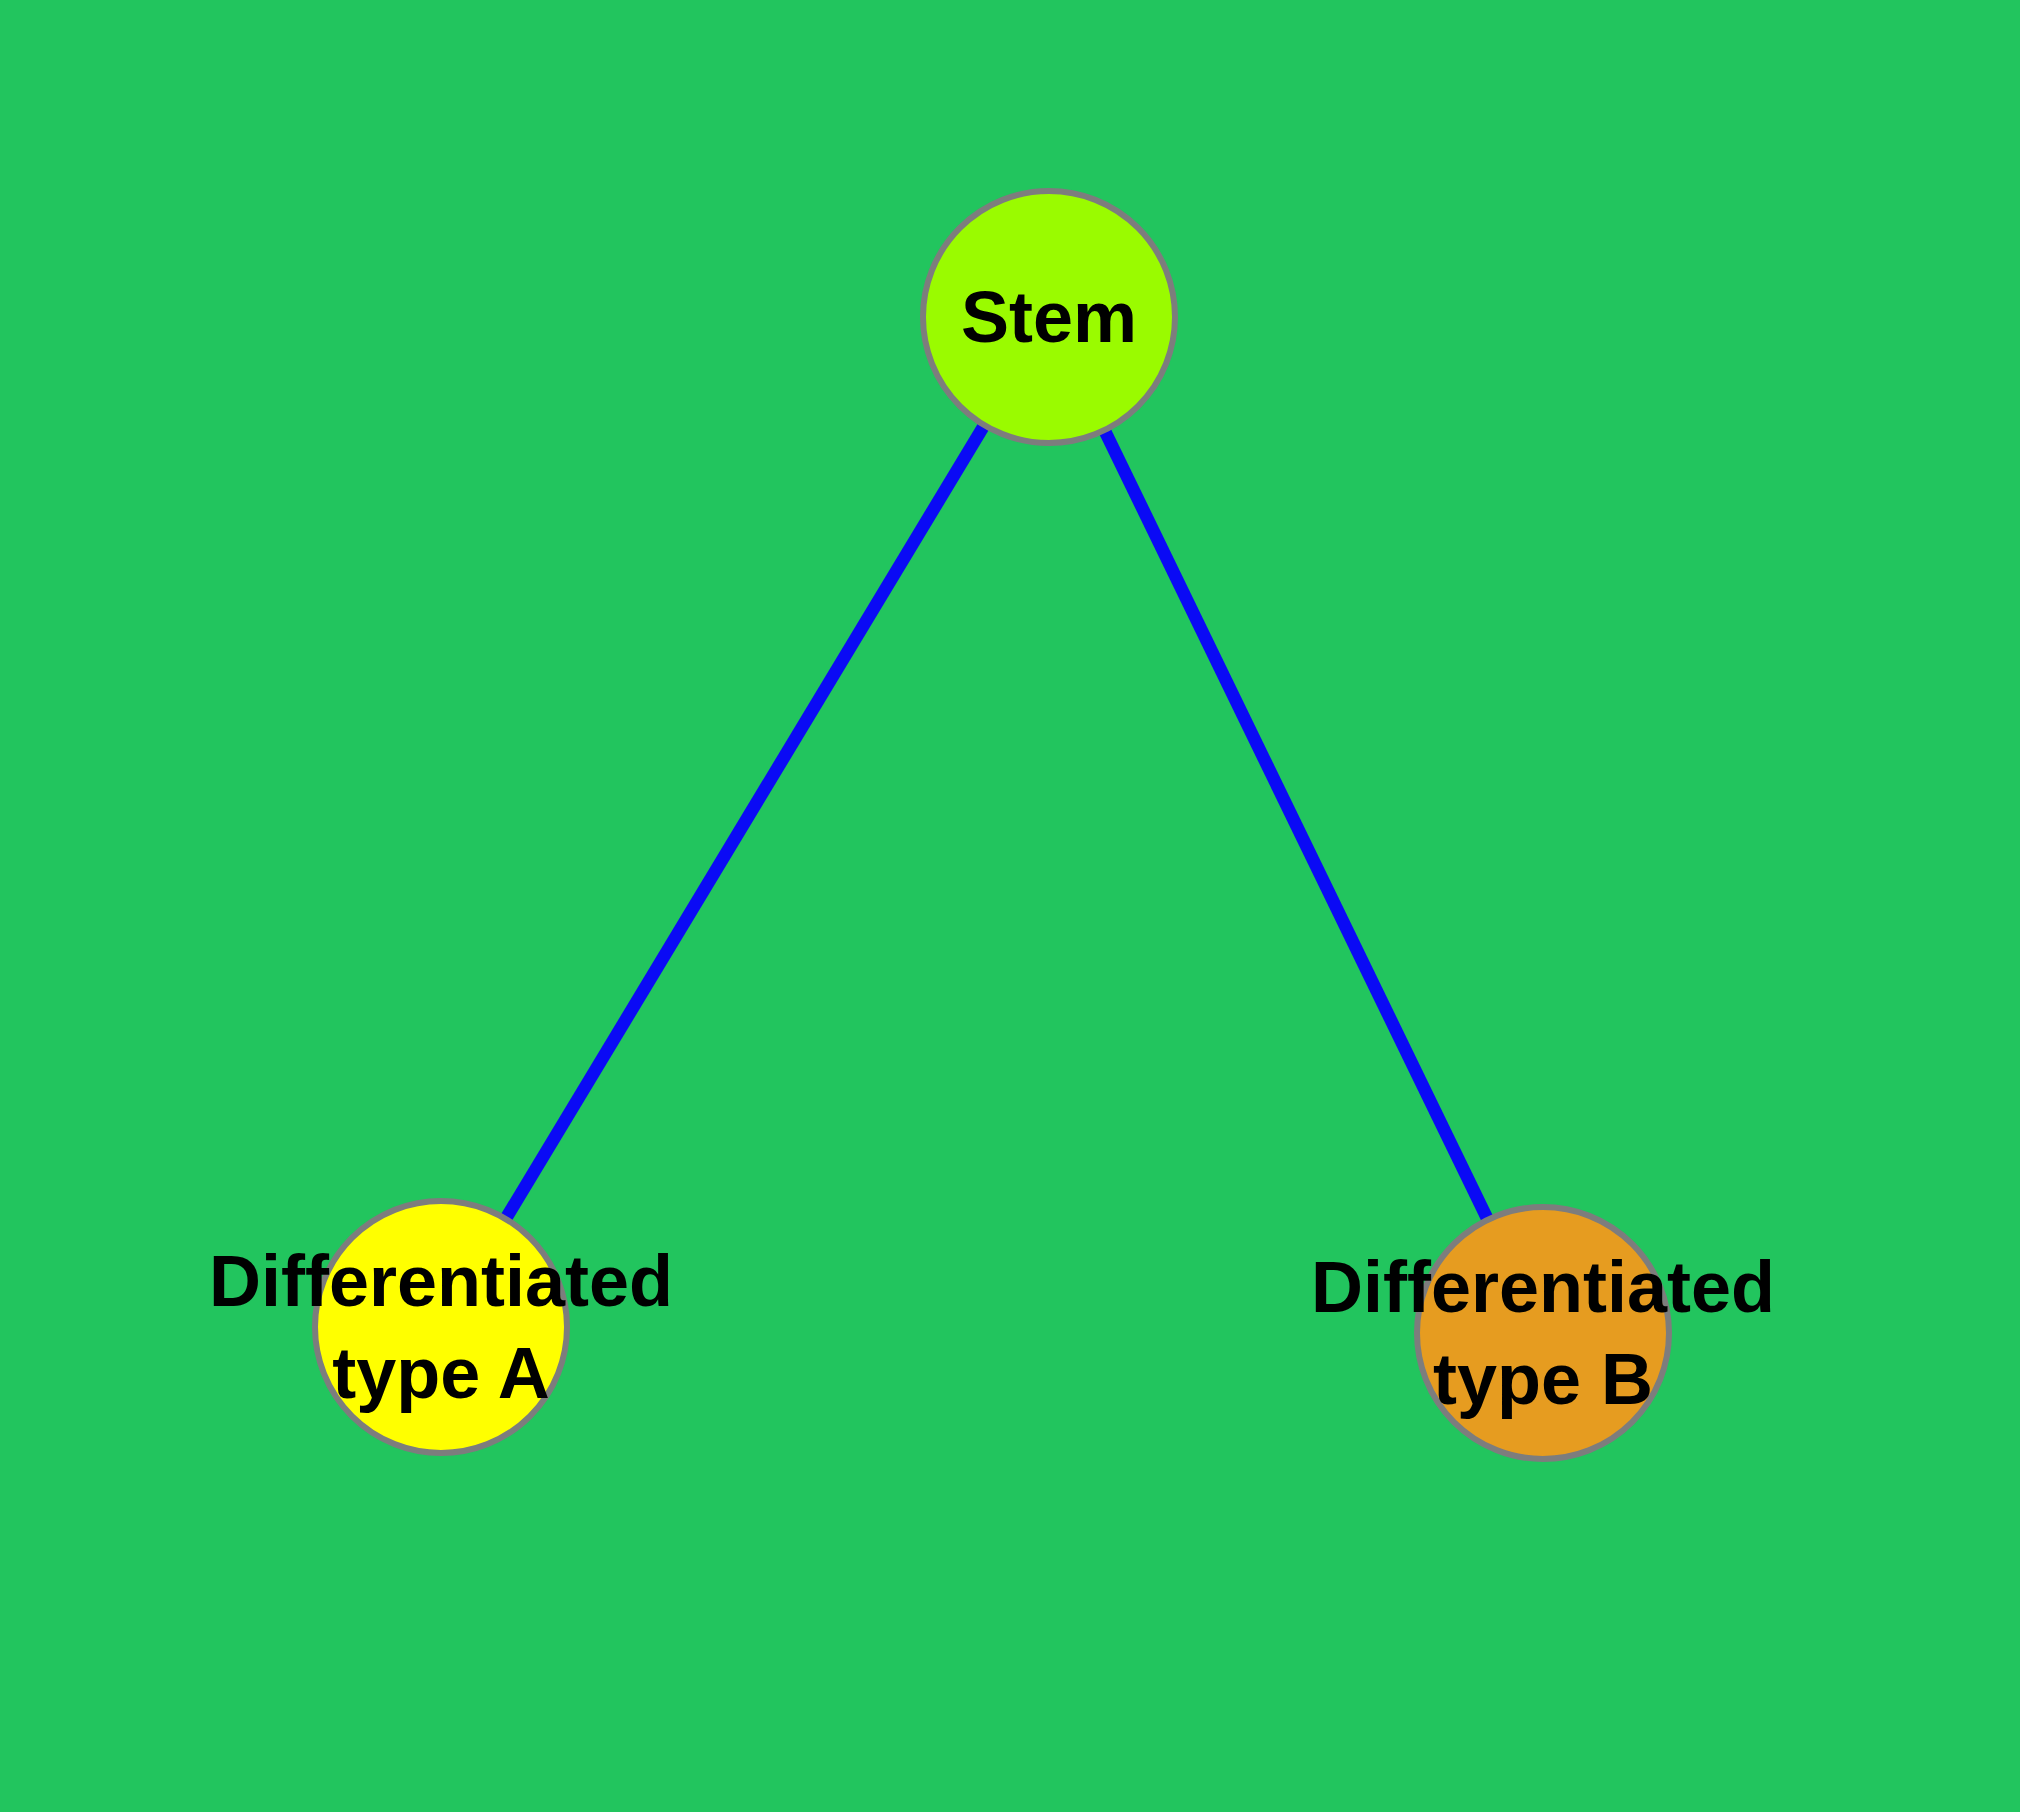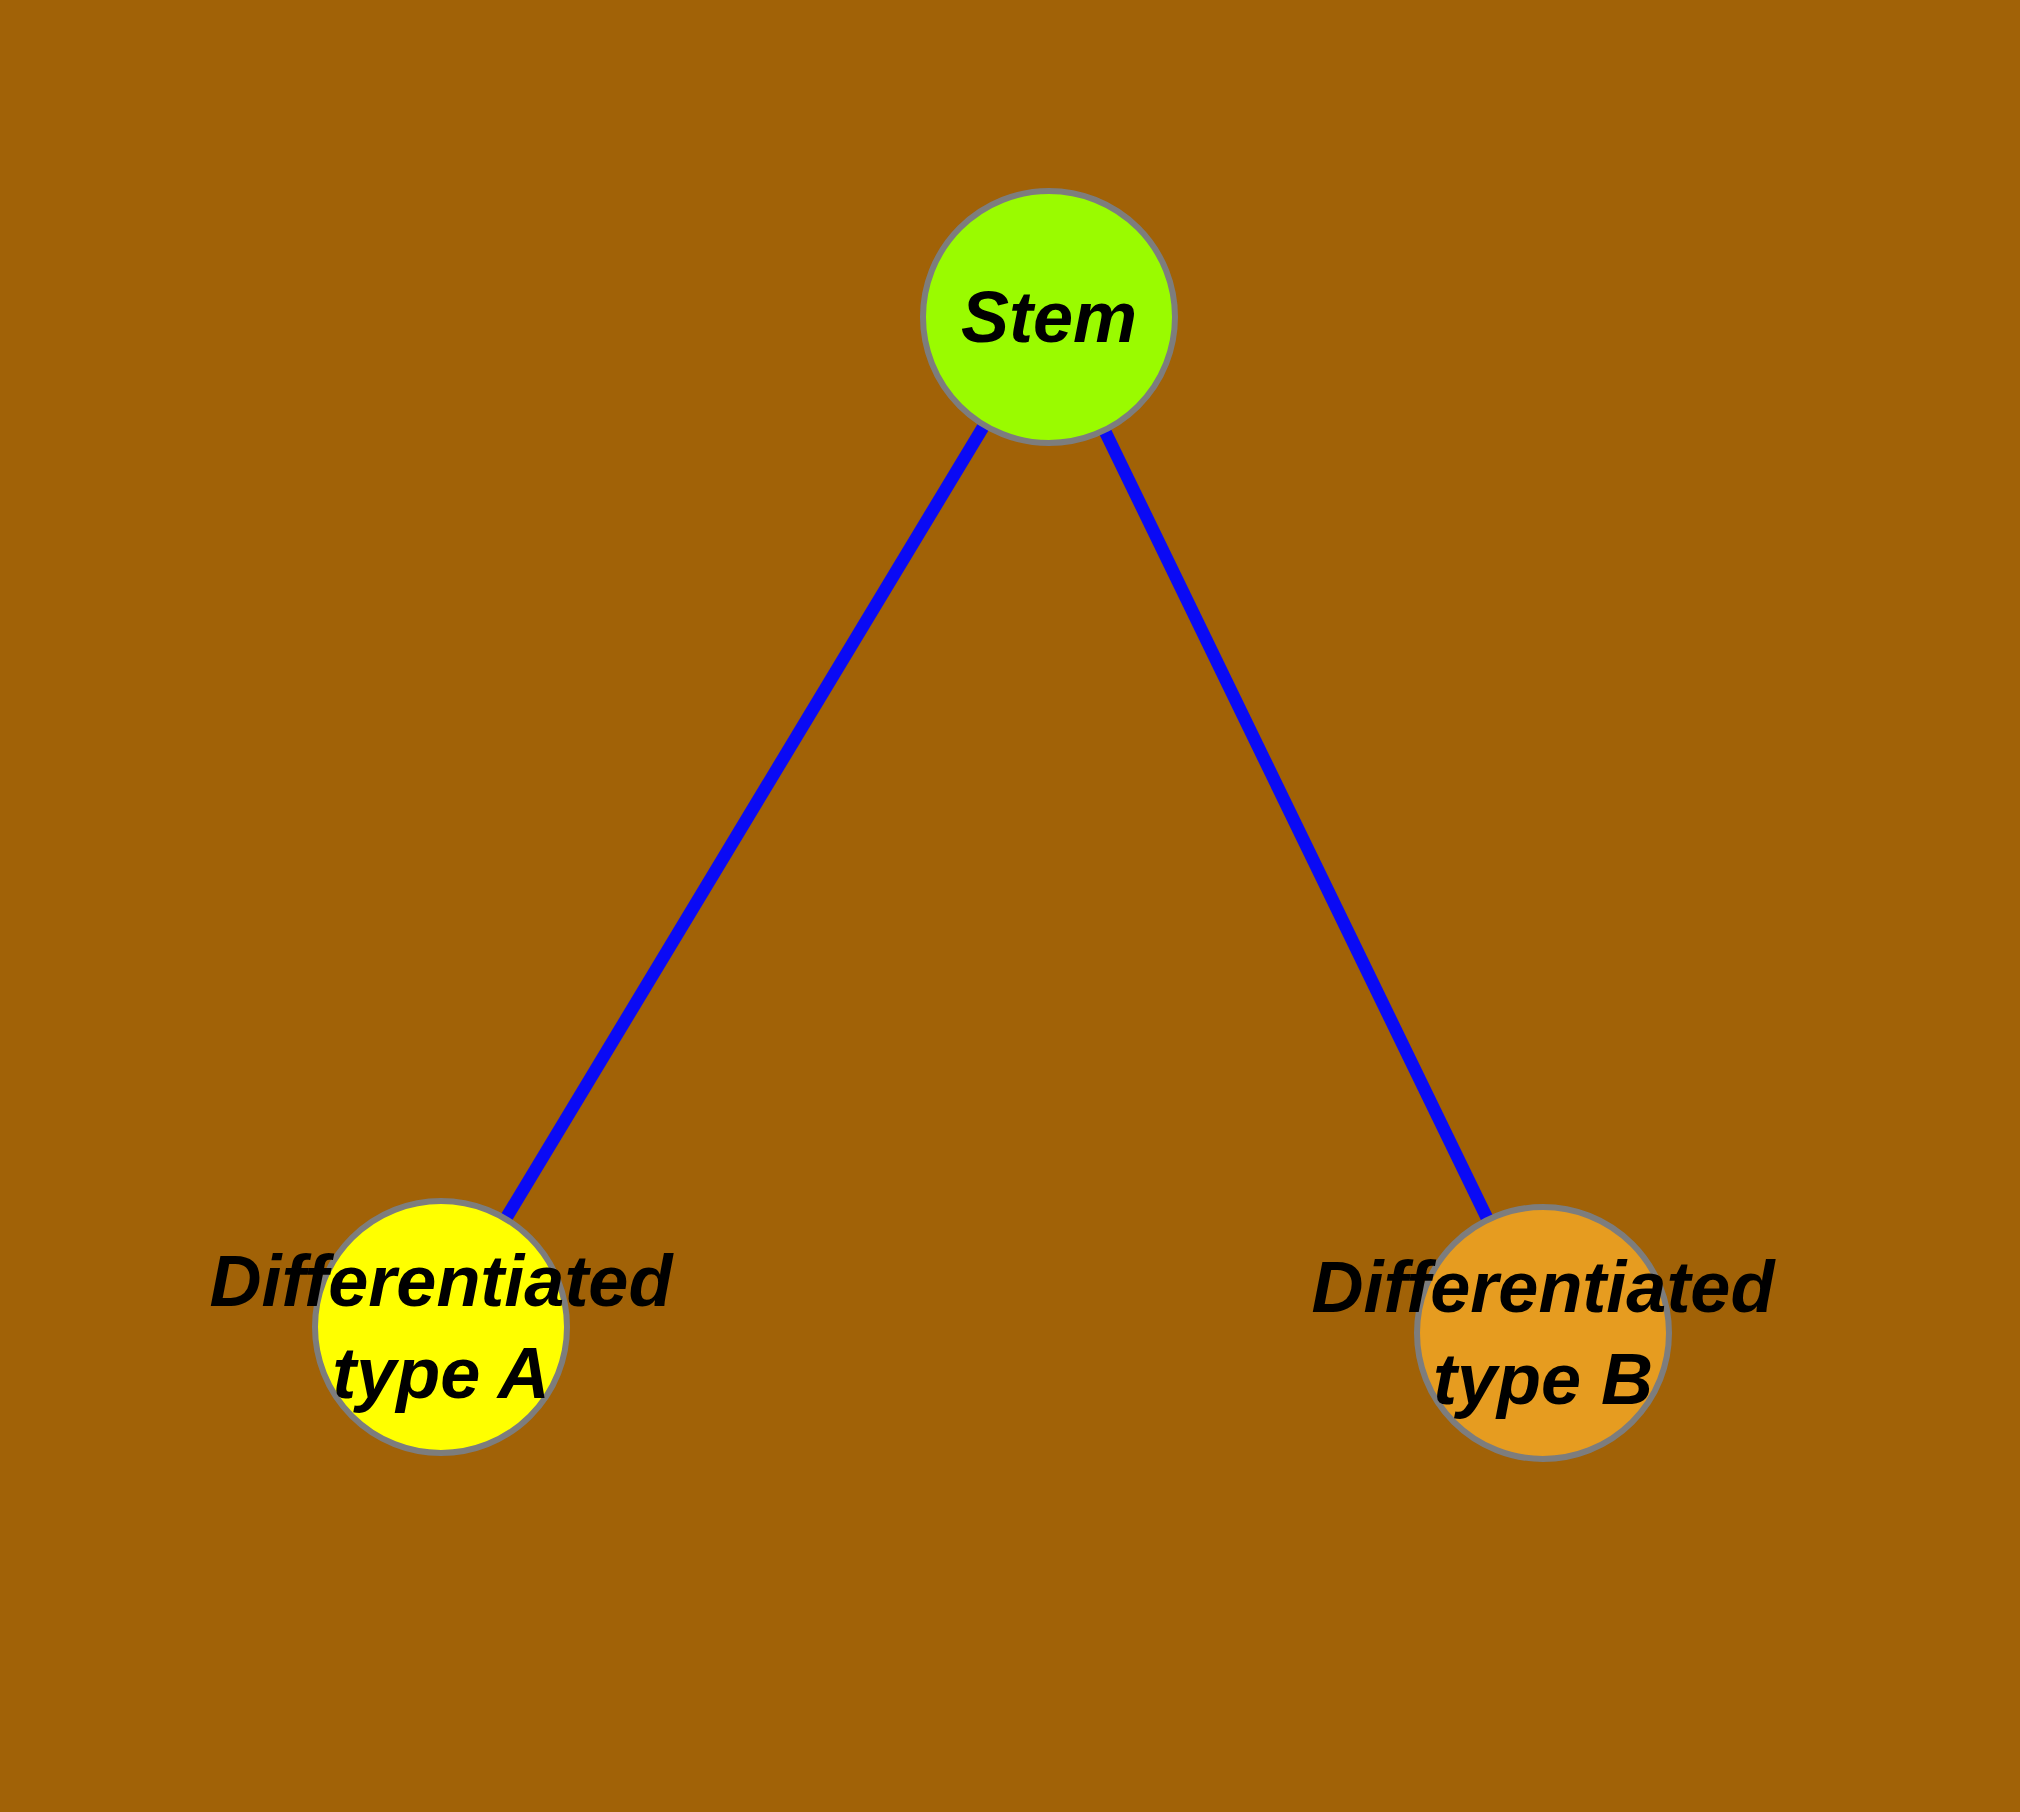"Stem" div.canvas { background: #a16207 -> #22c55e; font-style: italic -> none }
